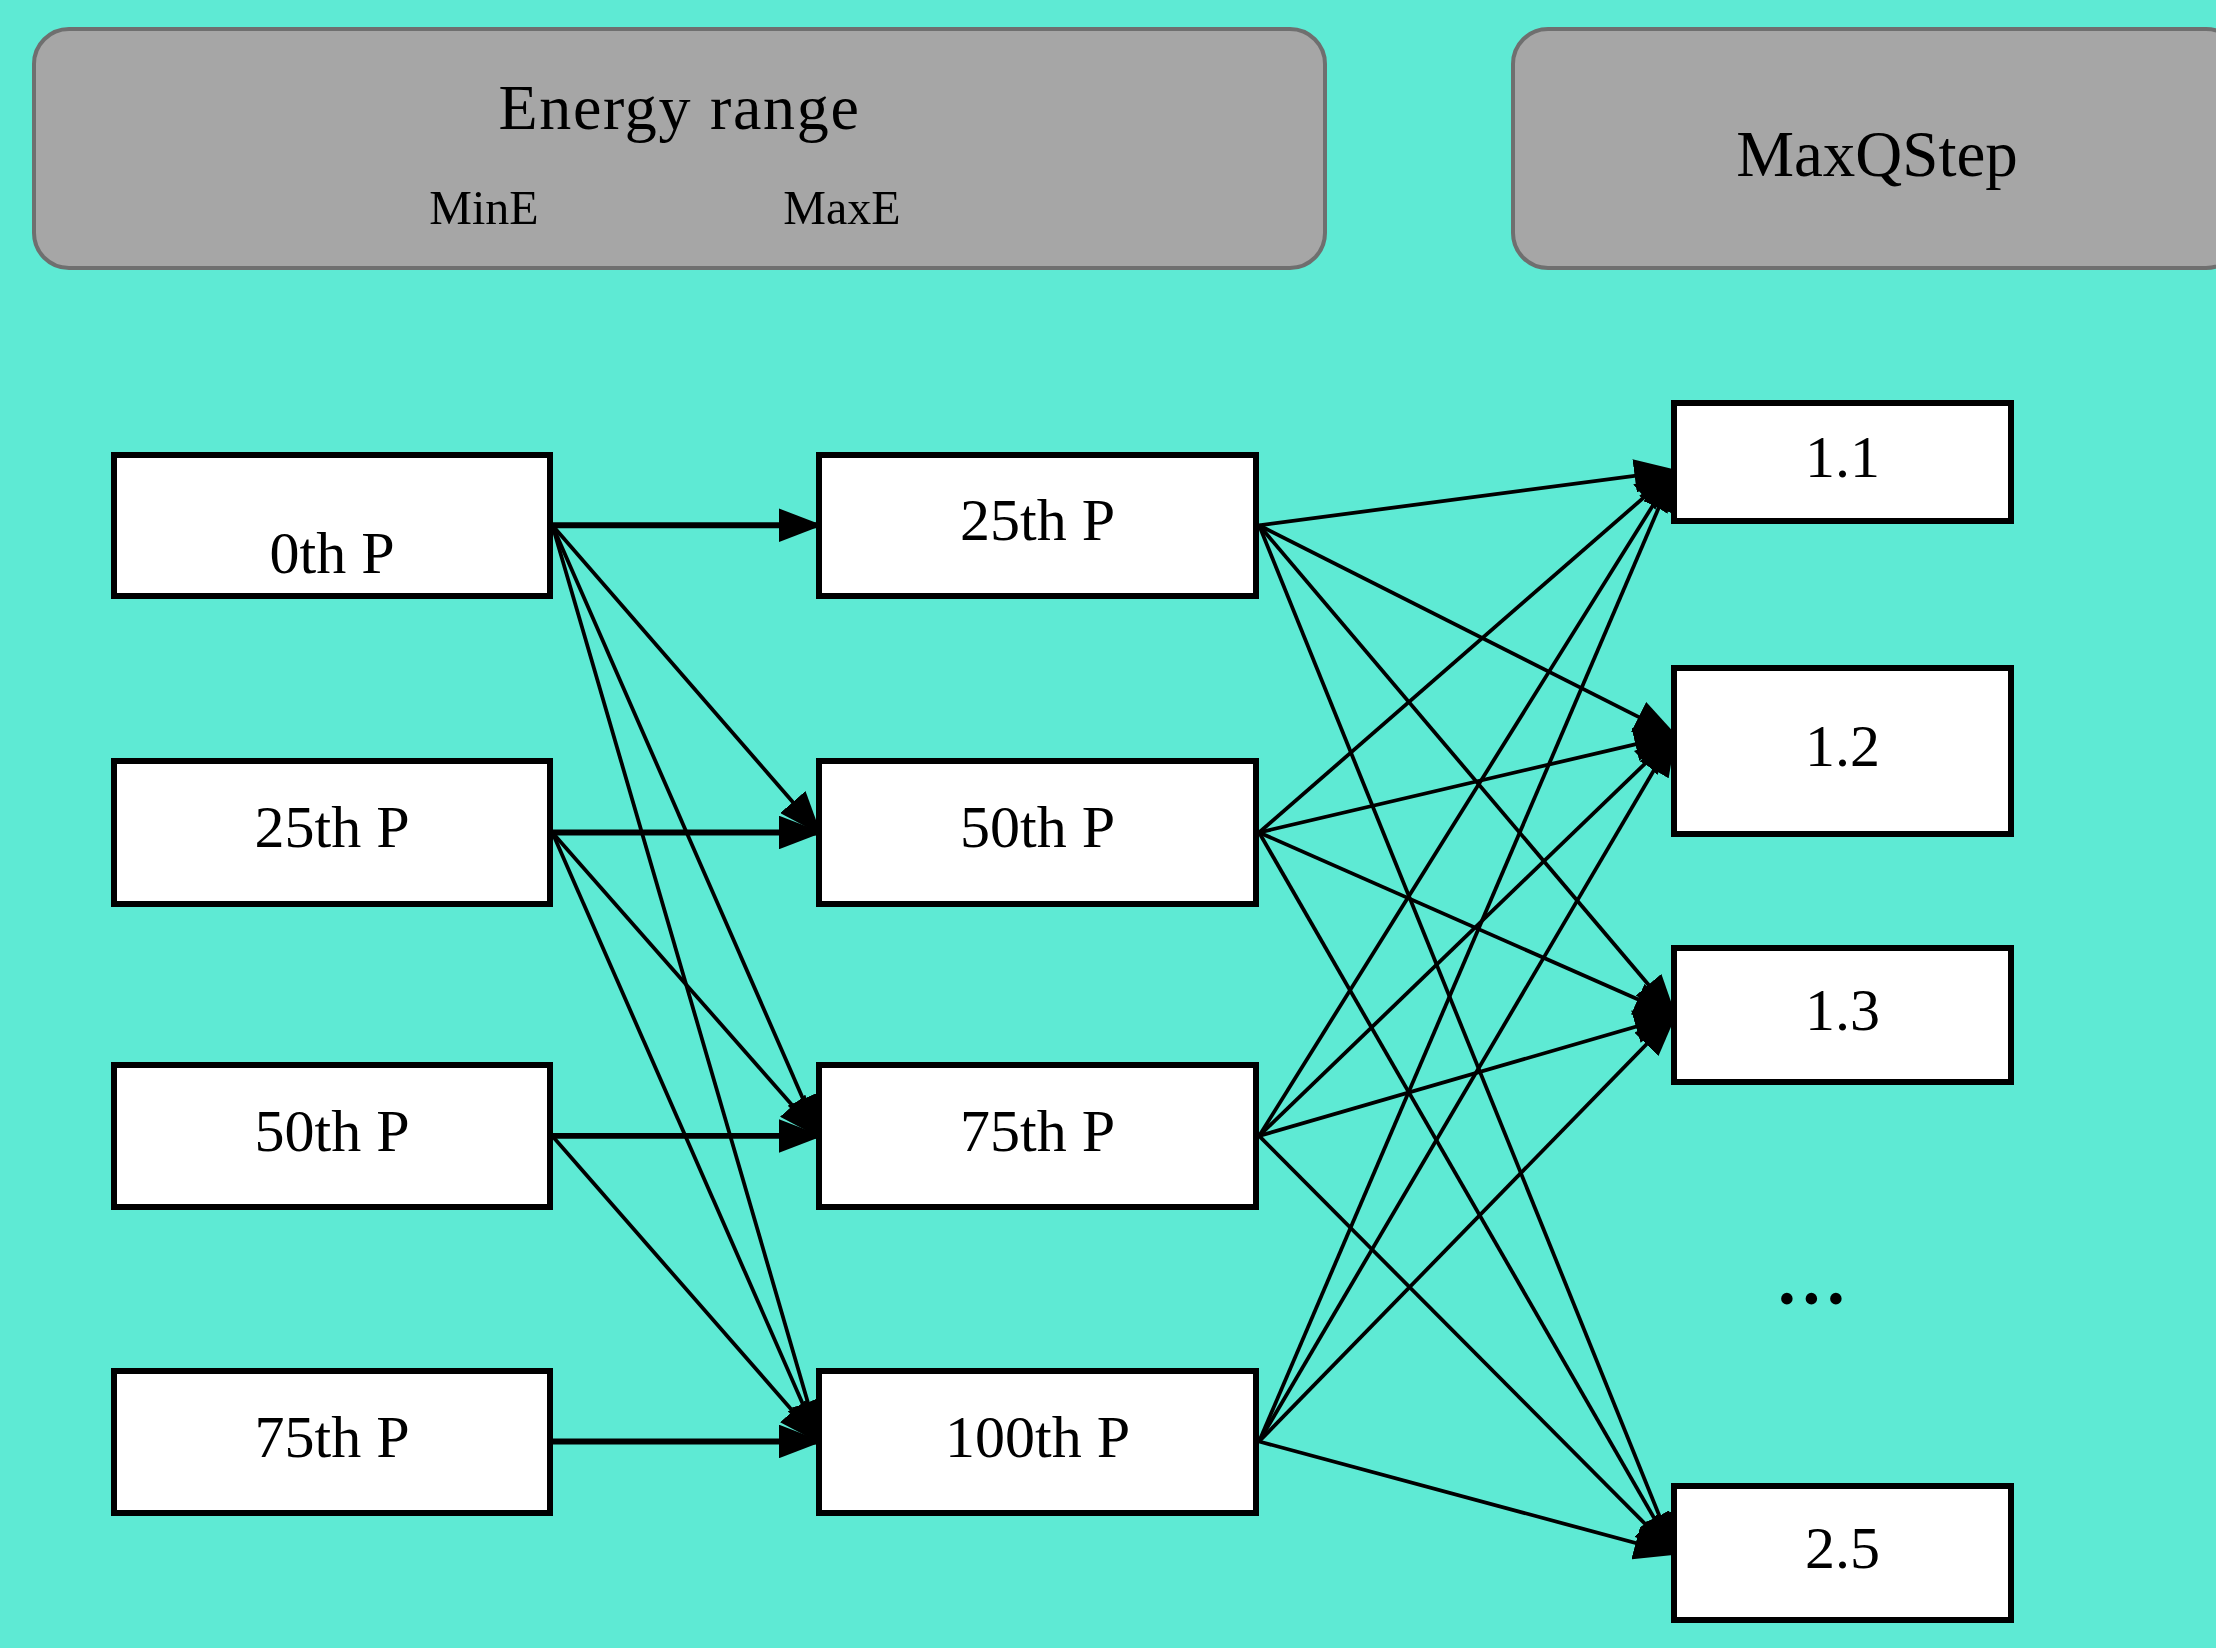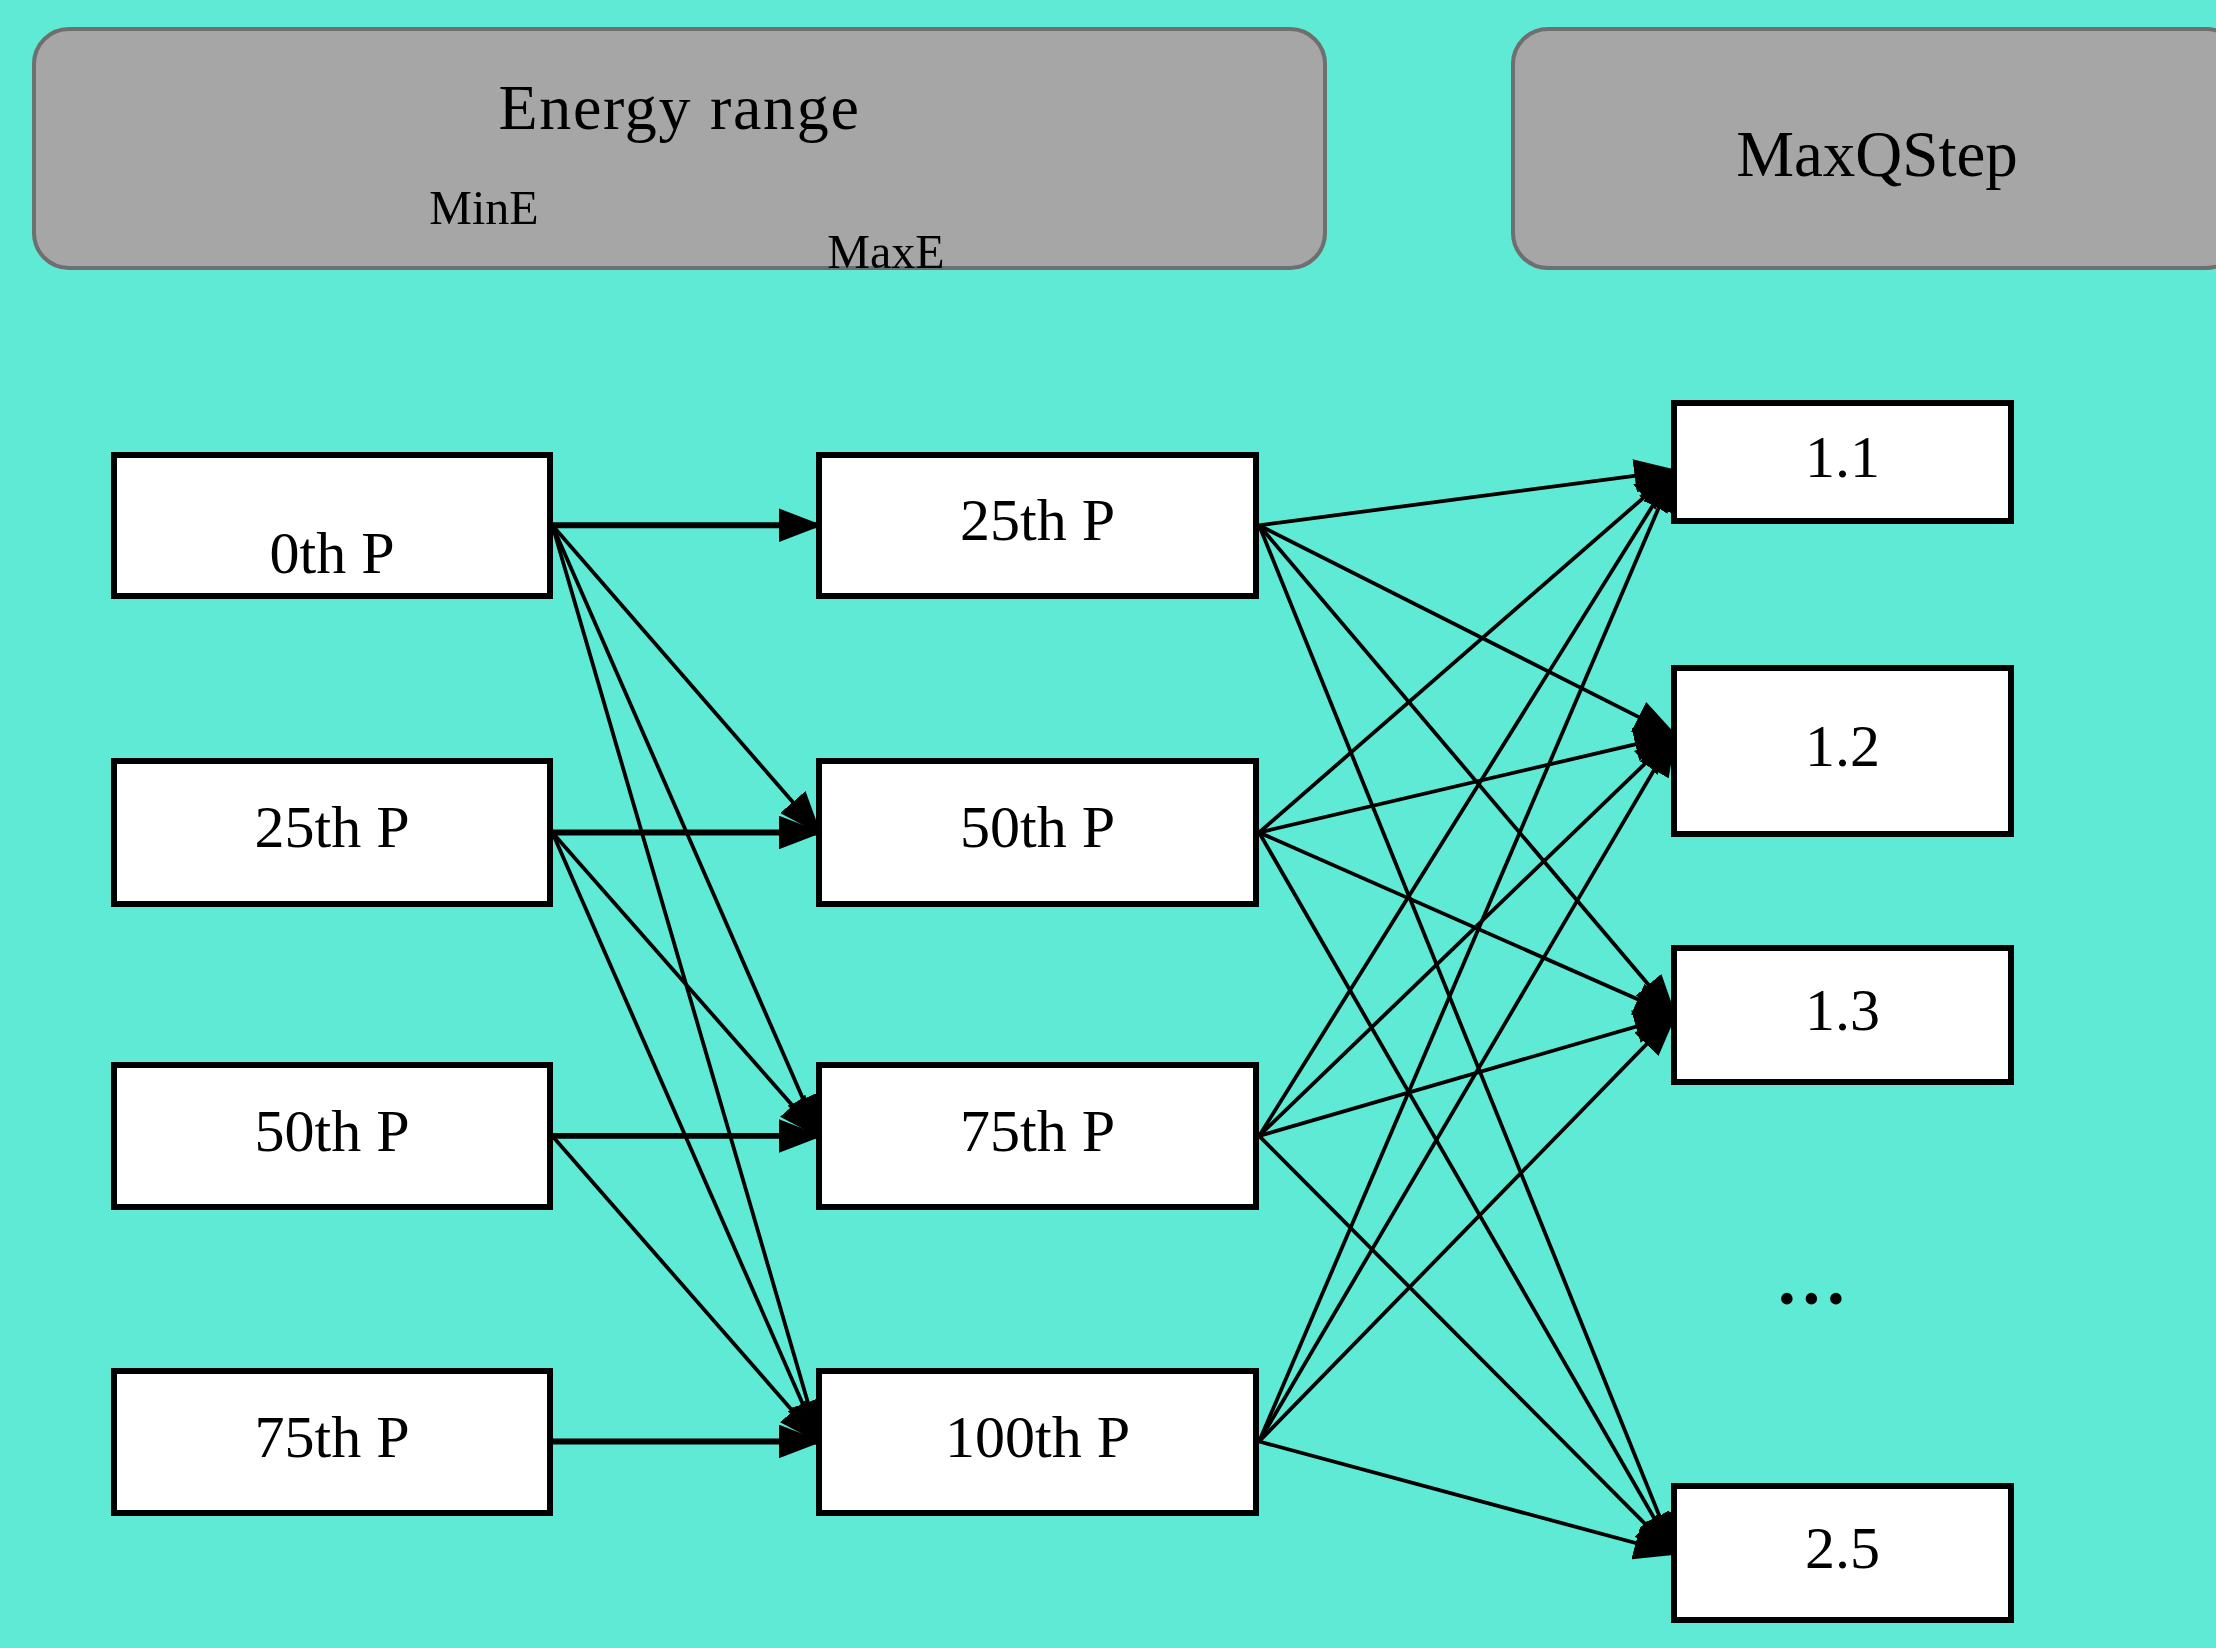"MaxE" div.header-sub { left: 850px -> 806px; margin-top: 44px -> none }
